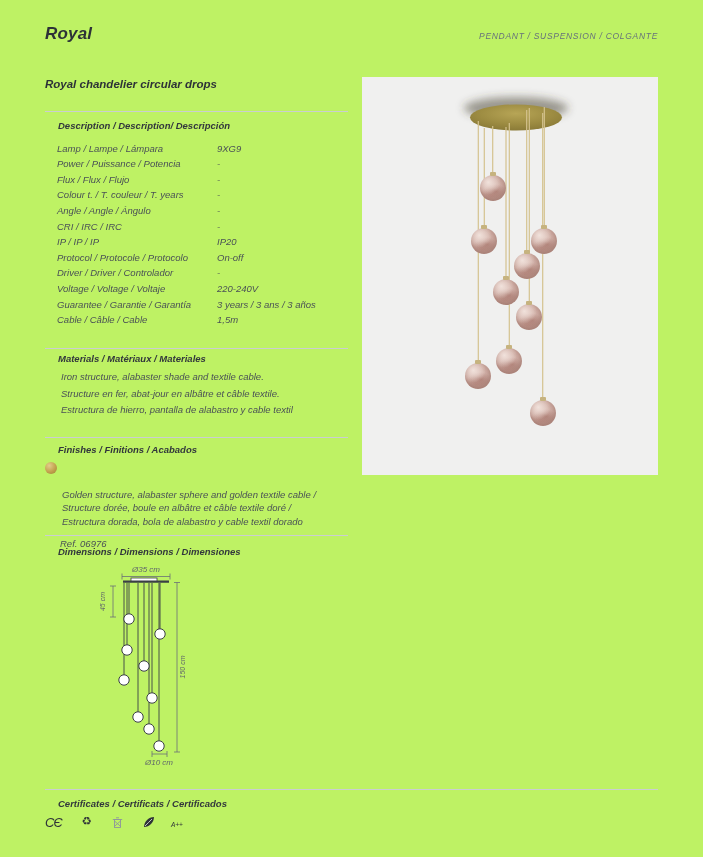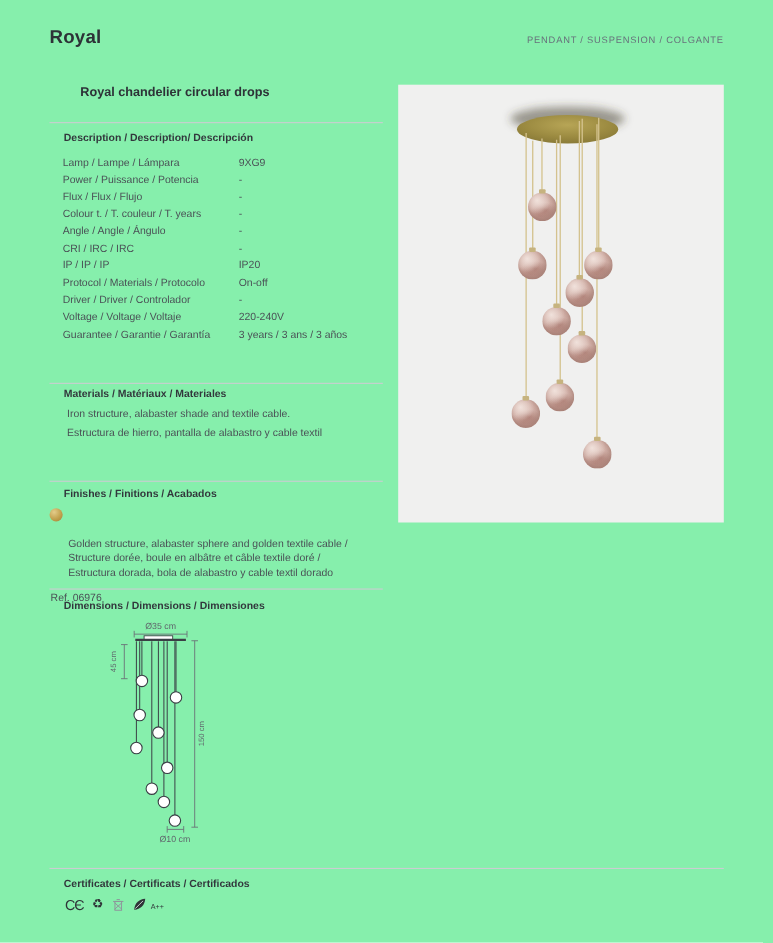"Royal" .page { background: #86efac -> #bef264; font-style: none -> italic }
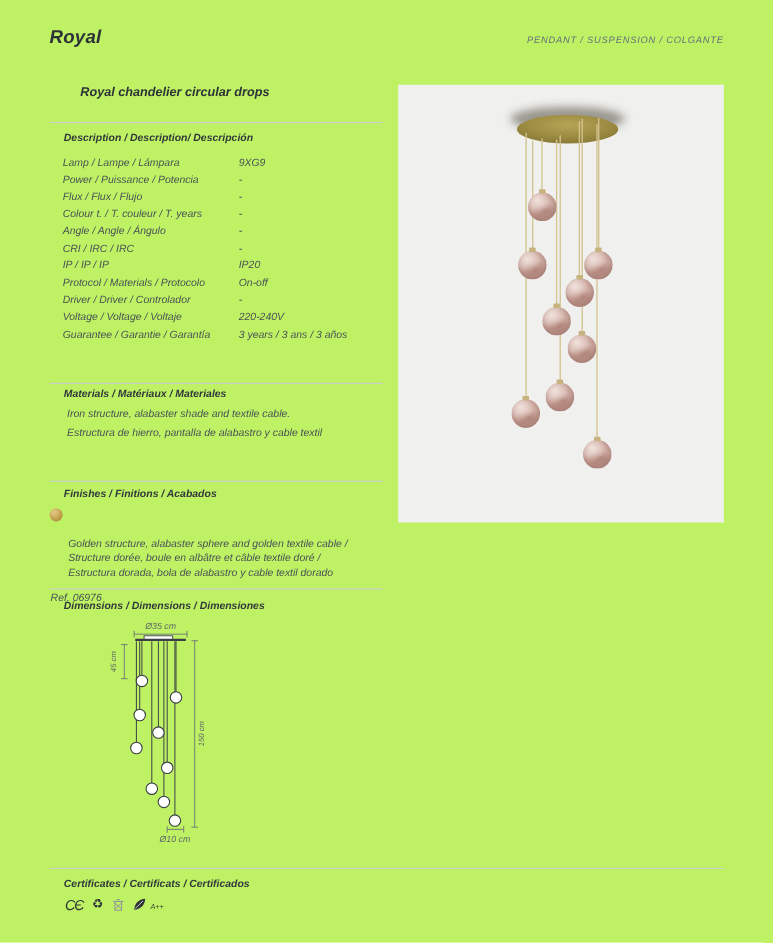"Royal chandelier circular drops" .subtitle { margin-left: 28px -> none }
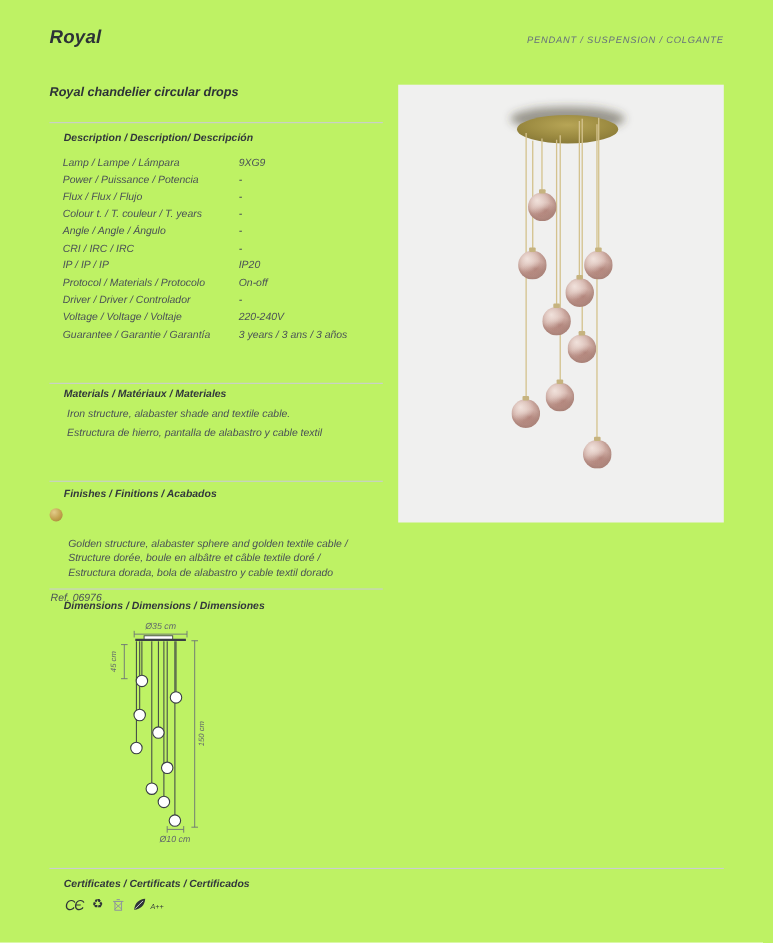"Protocol / Materials / Protocolo" div.spec-label { text: Materials -> Protocole }
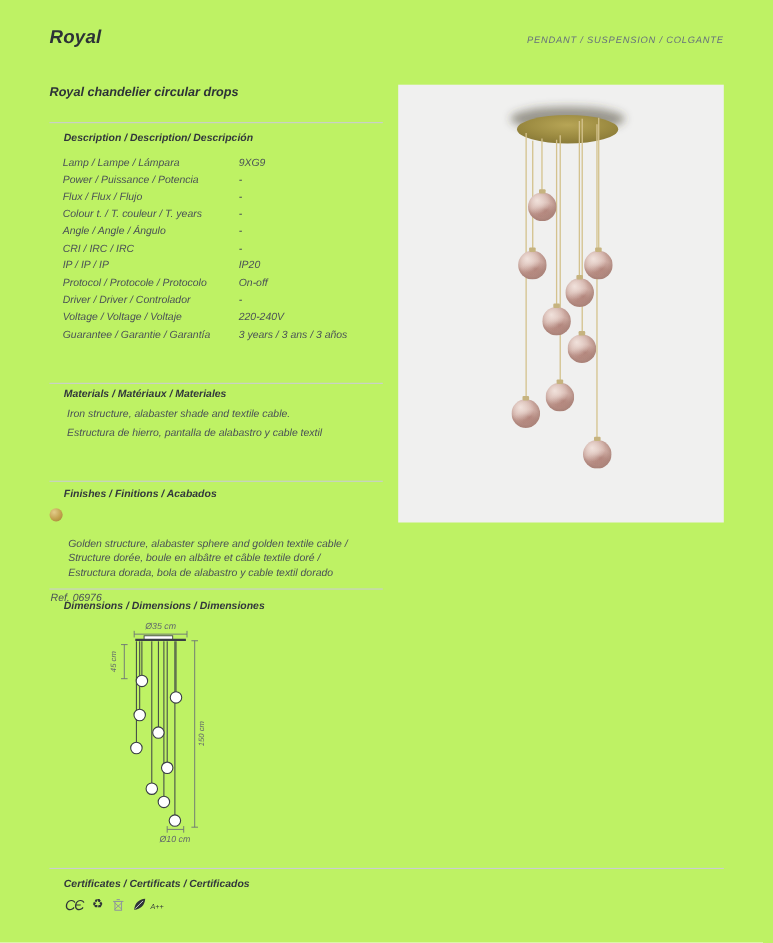"Cable / Câble / Cable" div.spec-row { html: none -> <div> <div>Cable / Câble / Cable</div> <div>1,5m</div> </div> }
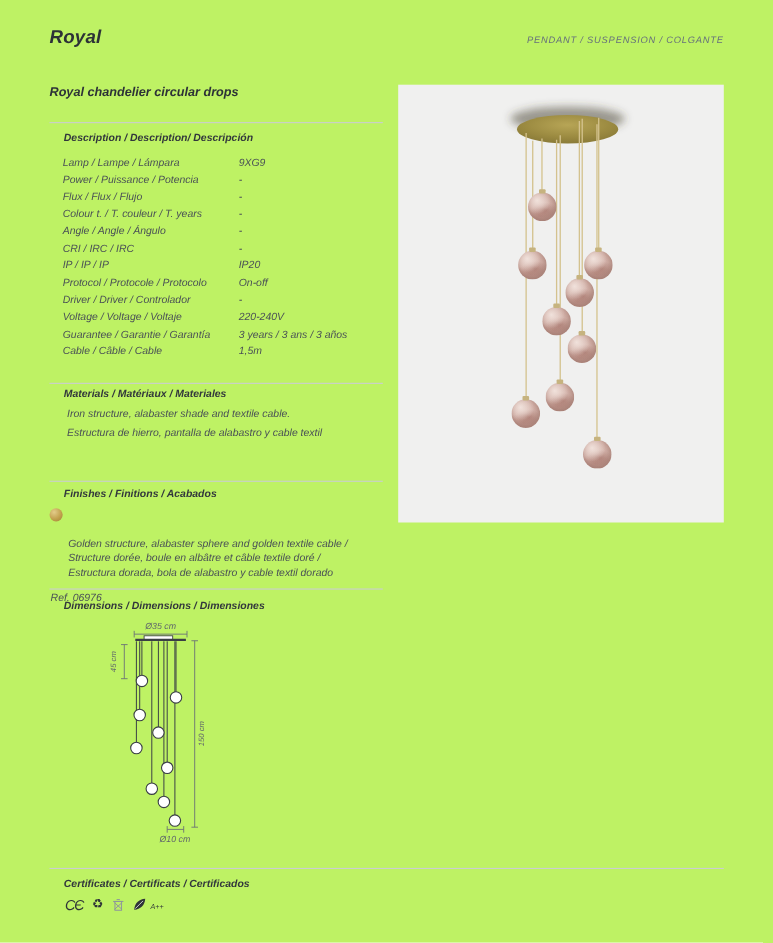"Structure en fer, abat-jour en" div { html: none -> <div>Structure en fer, abat-jour en albâtre et câble textile.</div> }
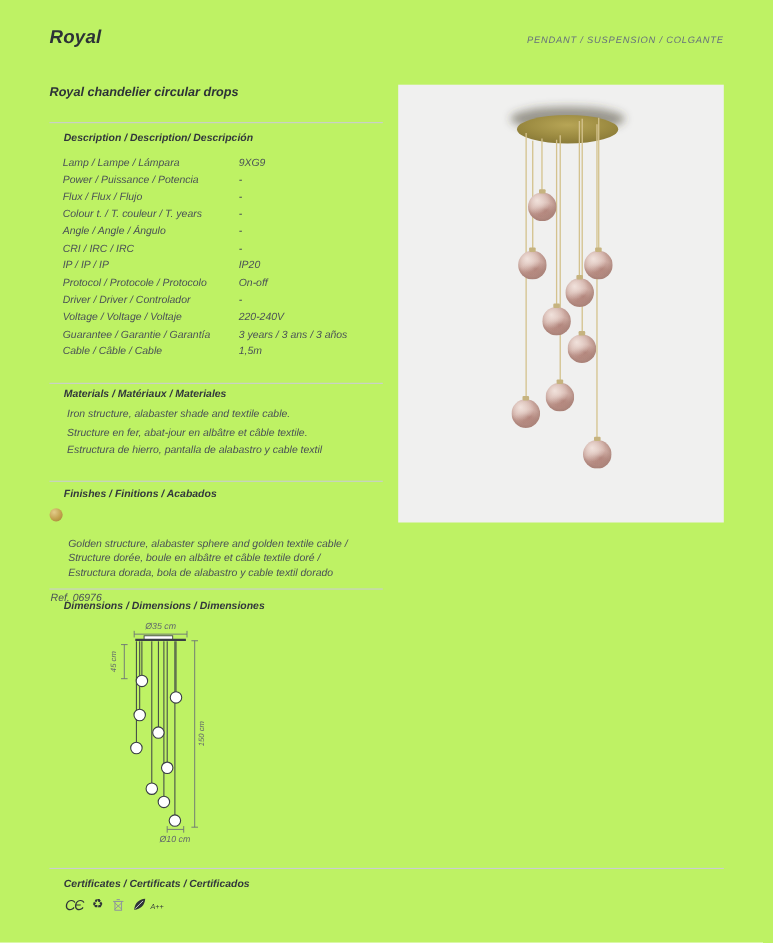"Ref. 06976" .fin-ref { margin-left: 1px -> 15px }
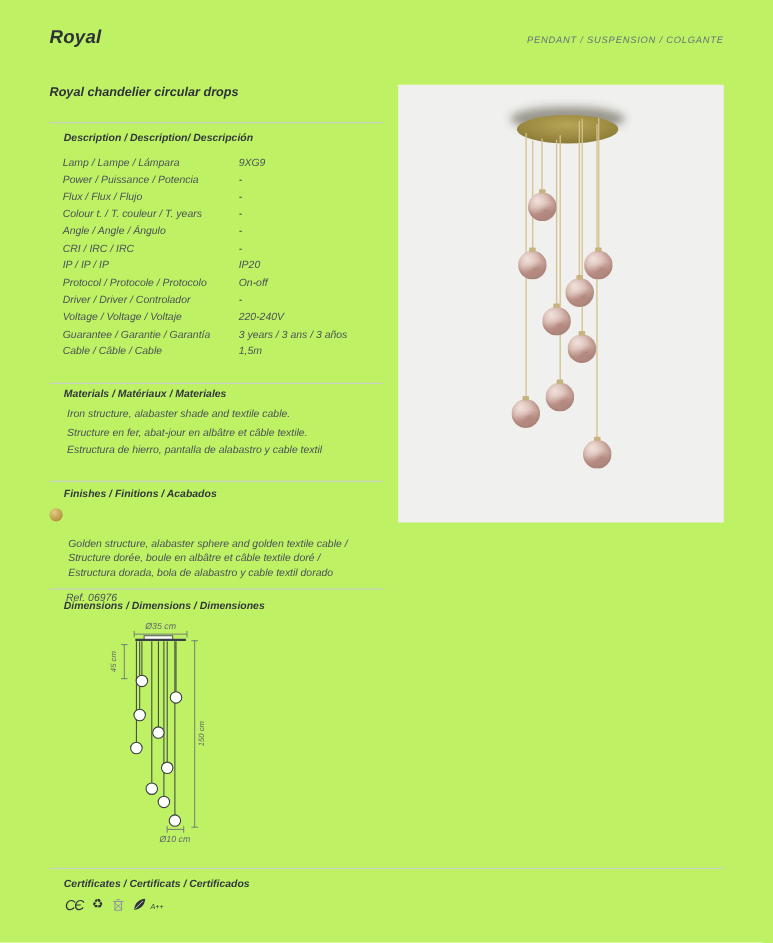"CЄ" .cert-icons { gap: 8px -> 20px; margin-left: 14px -> none }
